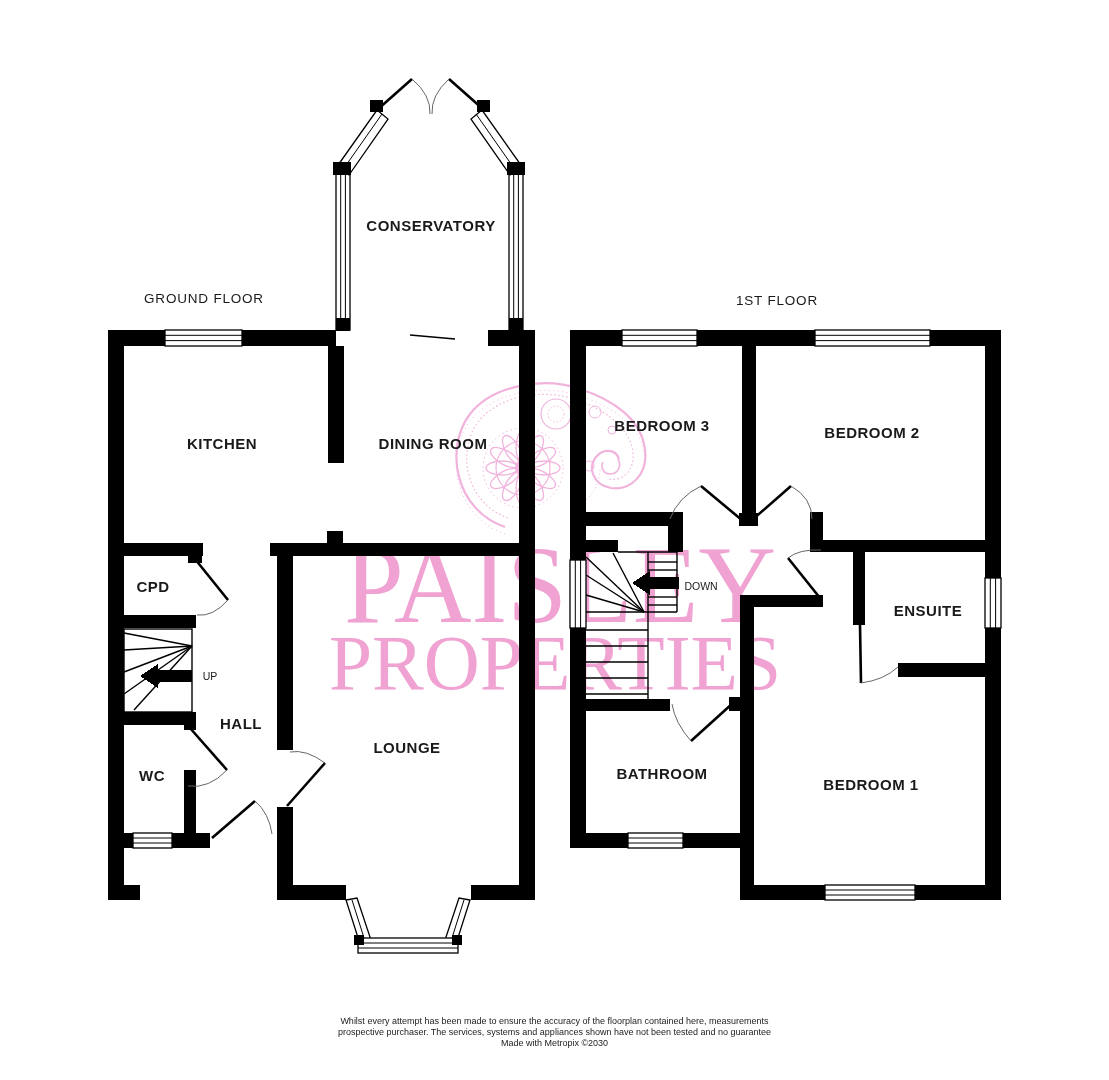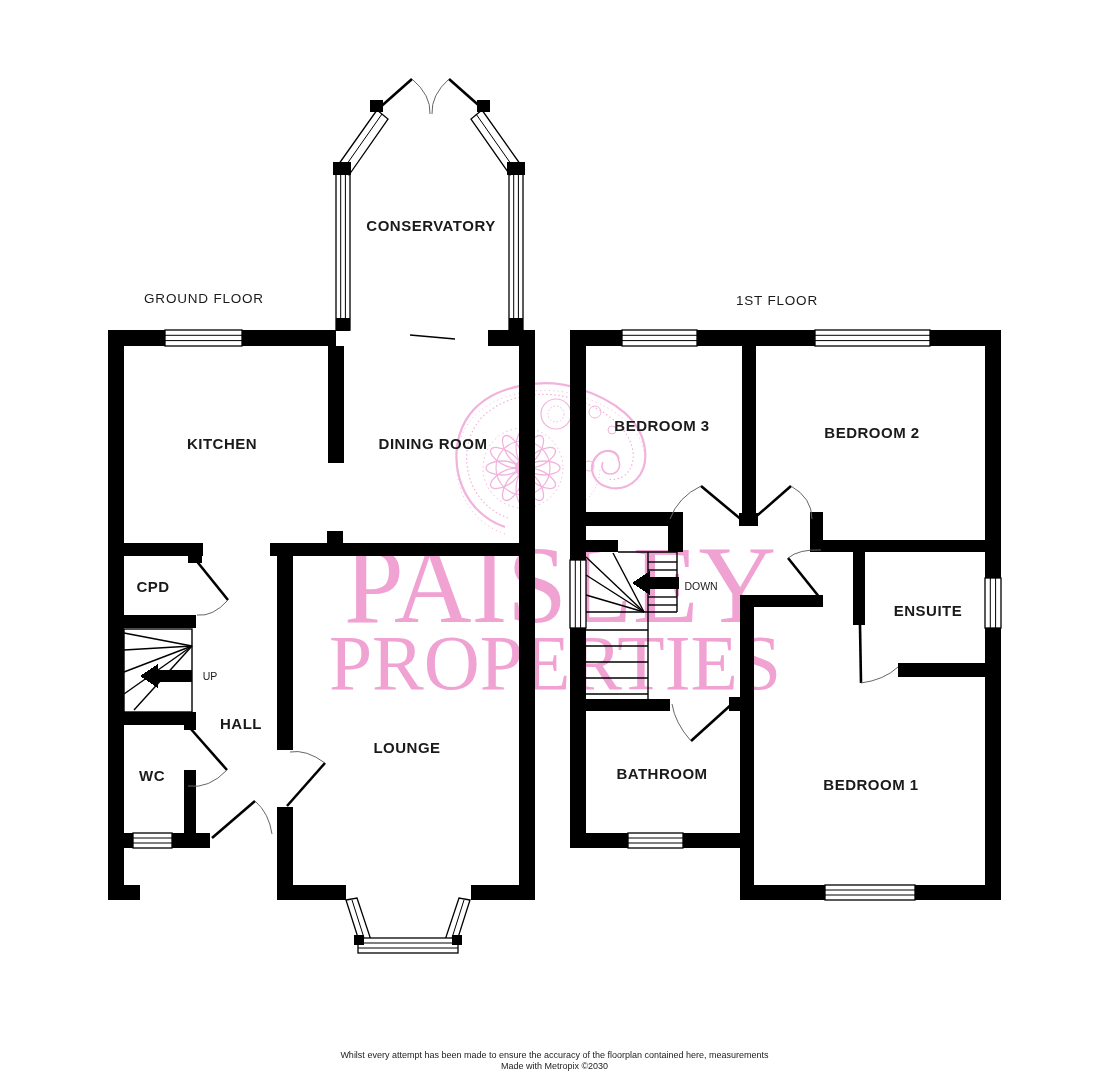"Whilst every attempt has been" #disclaimer { margin-top: 34px -> none }
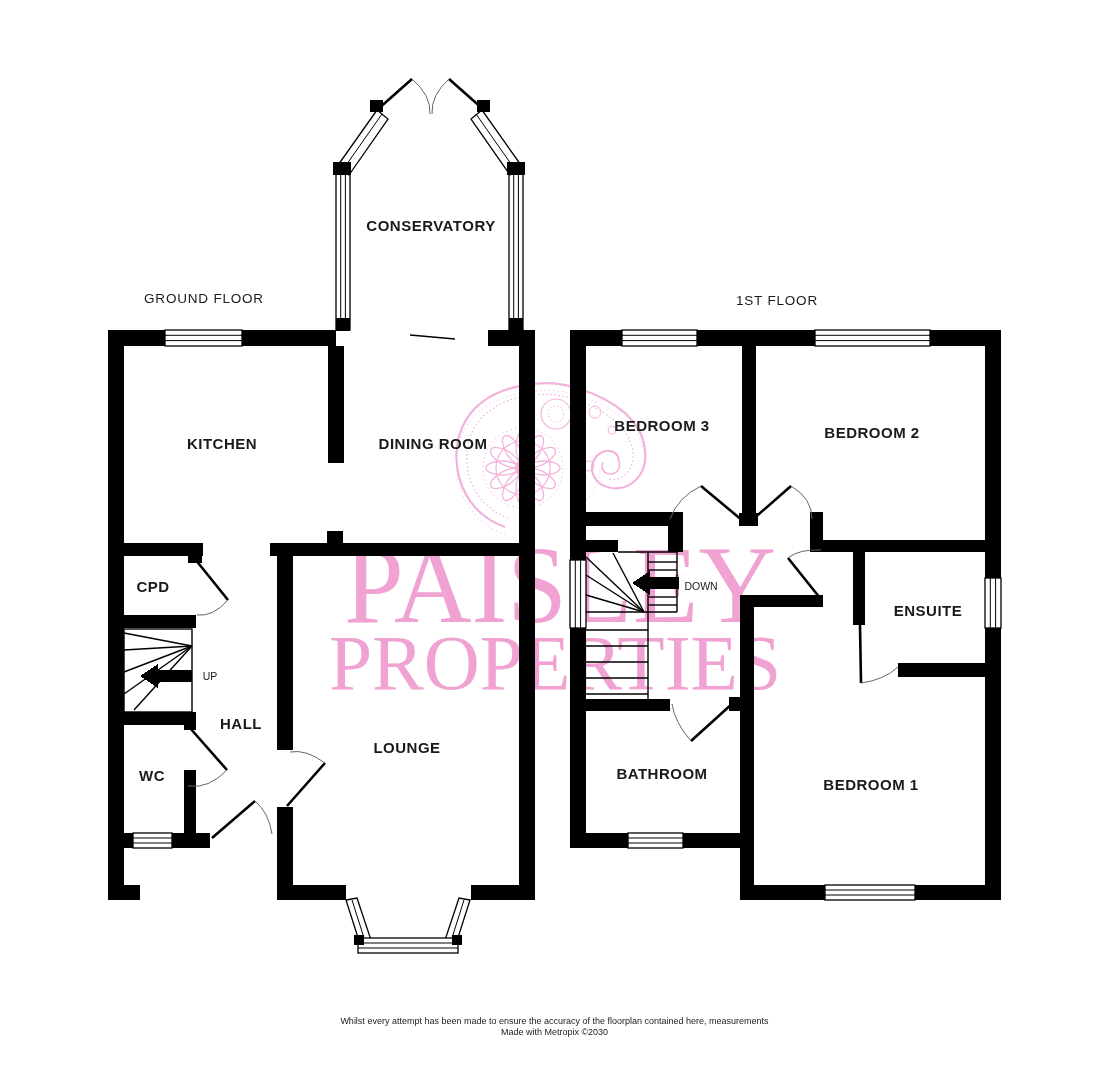"prospective purchaser. The services," span { html: none -> <span>prospective purchaser. The services, systems and appliances shown have not been tested and no guarantee</span> }
